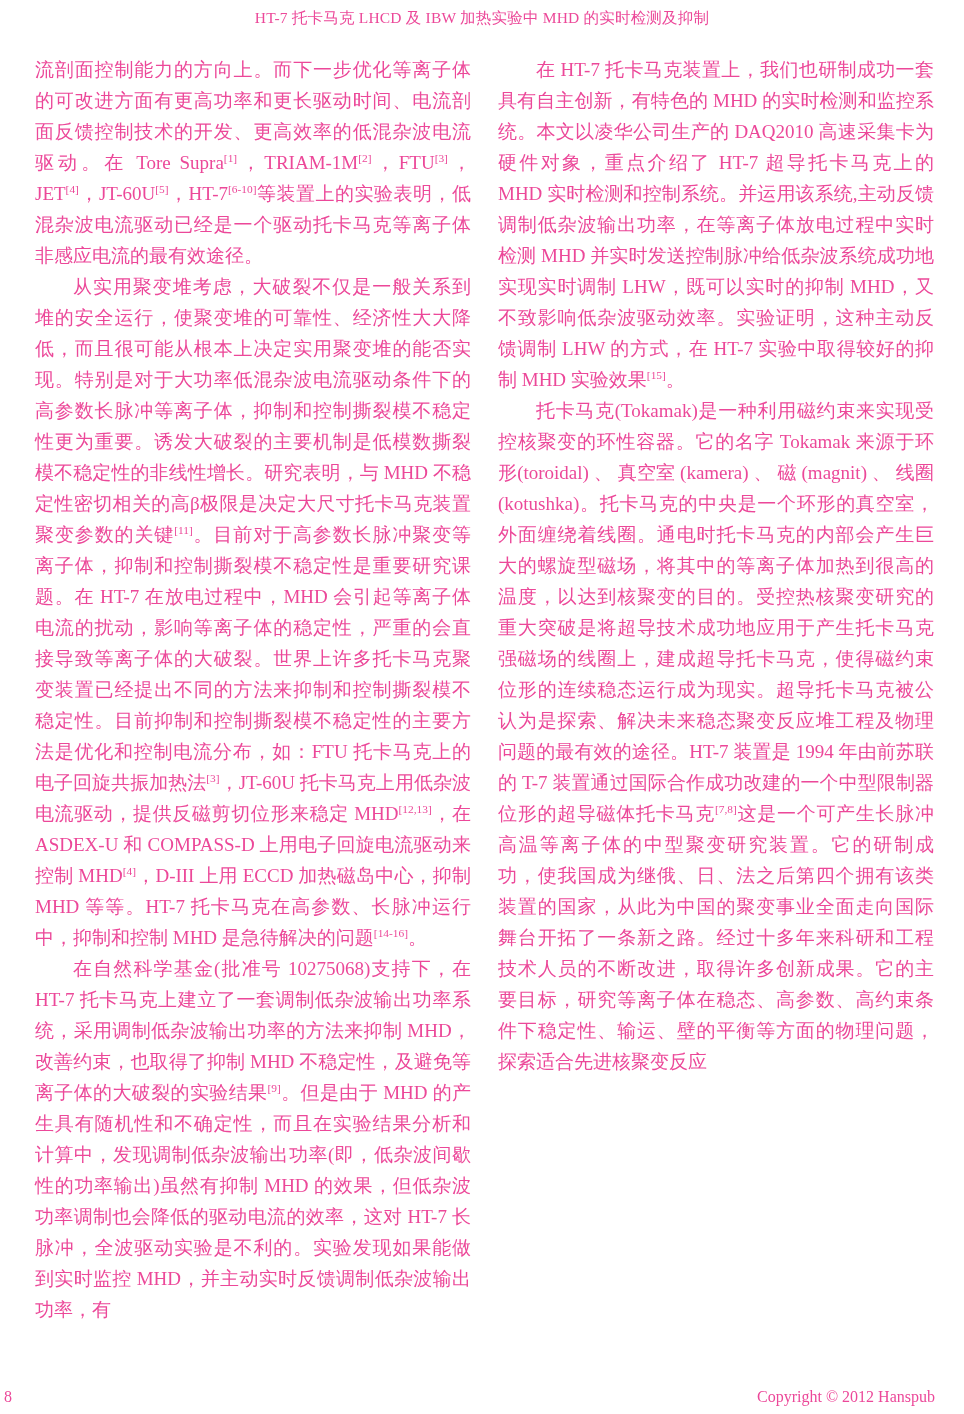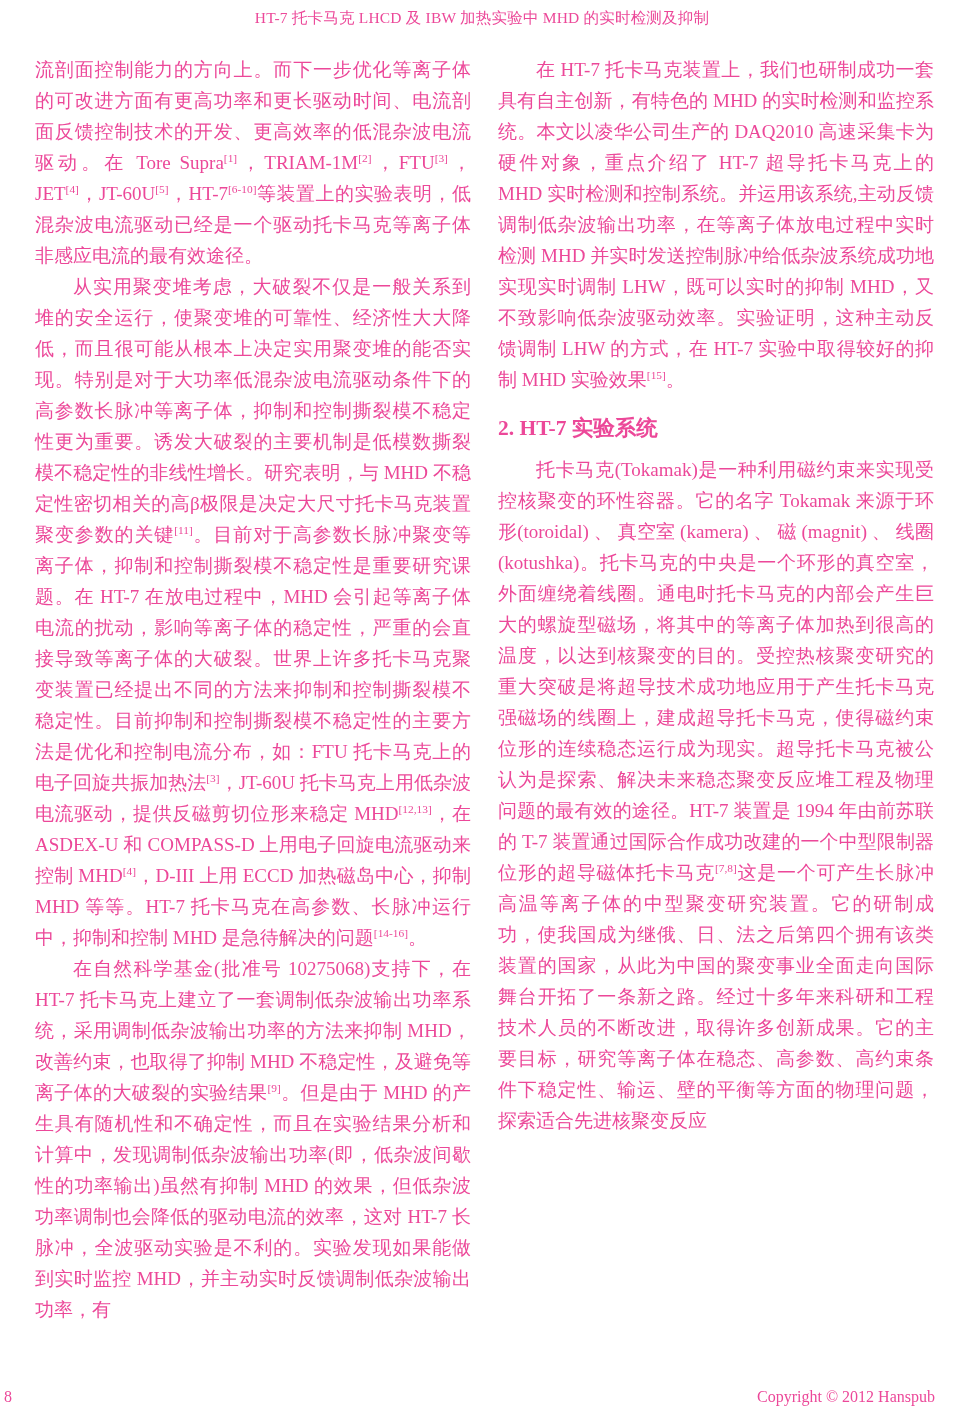"2. HT-7 实验系统" h2.section-heading { html: <h2>2. HT-7 实验系统</h2> -> none }
